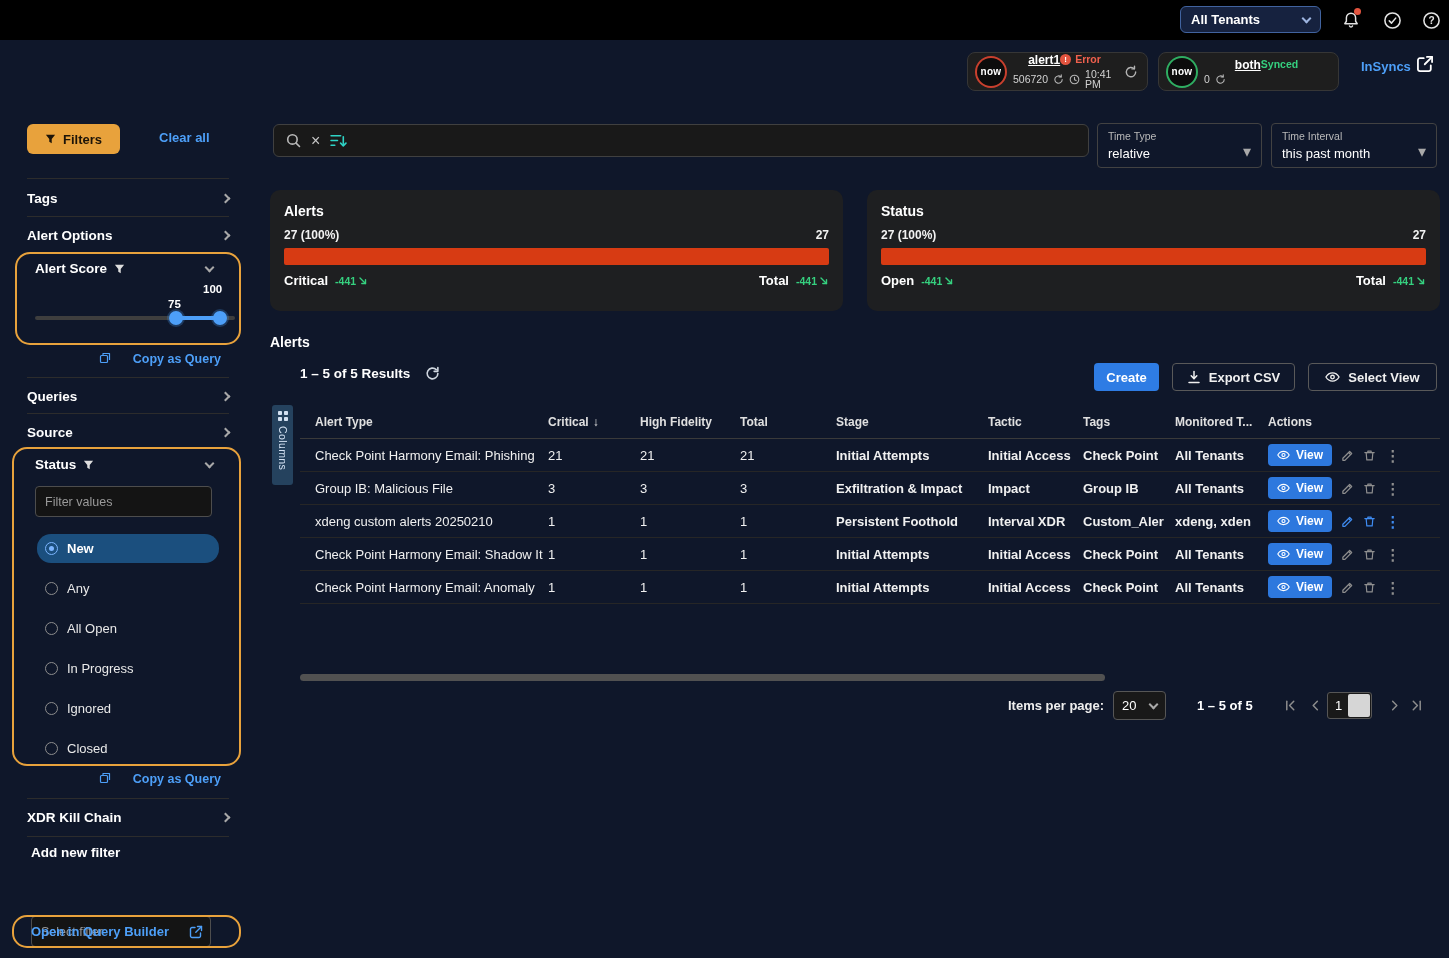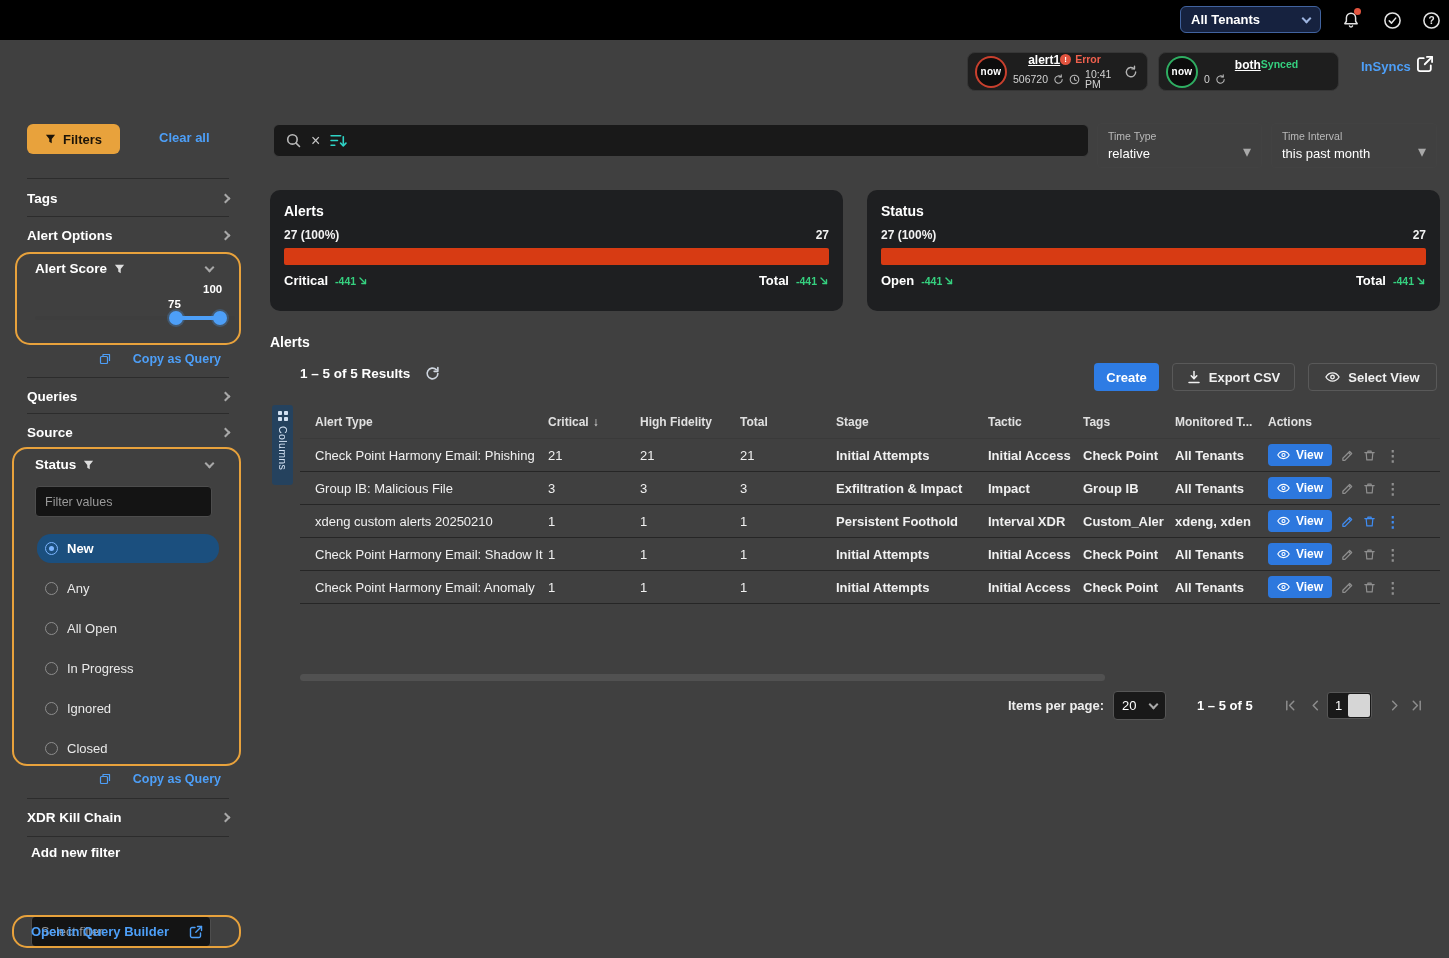"All Tenants" .screen { background: #404040 -> #0f172a }
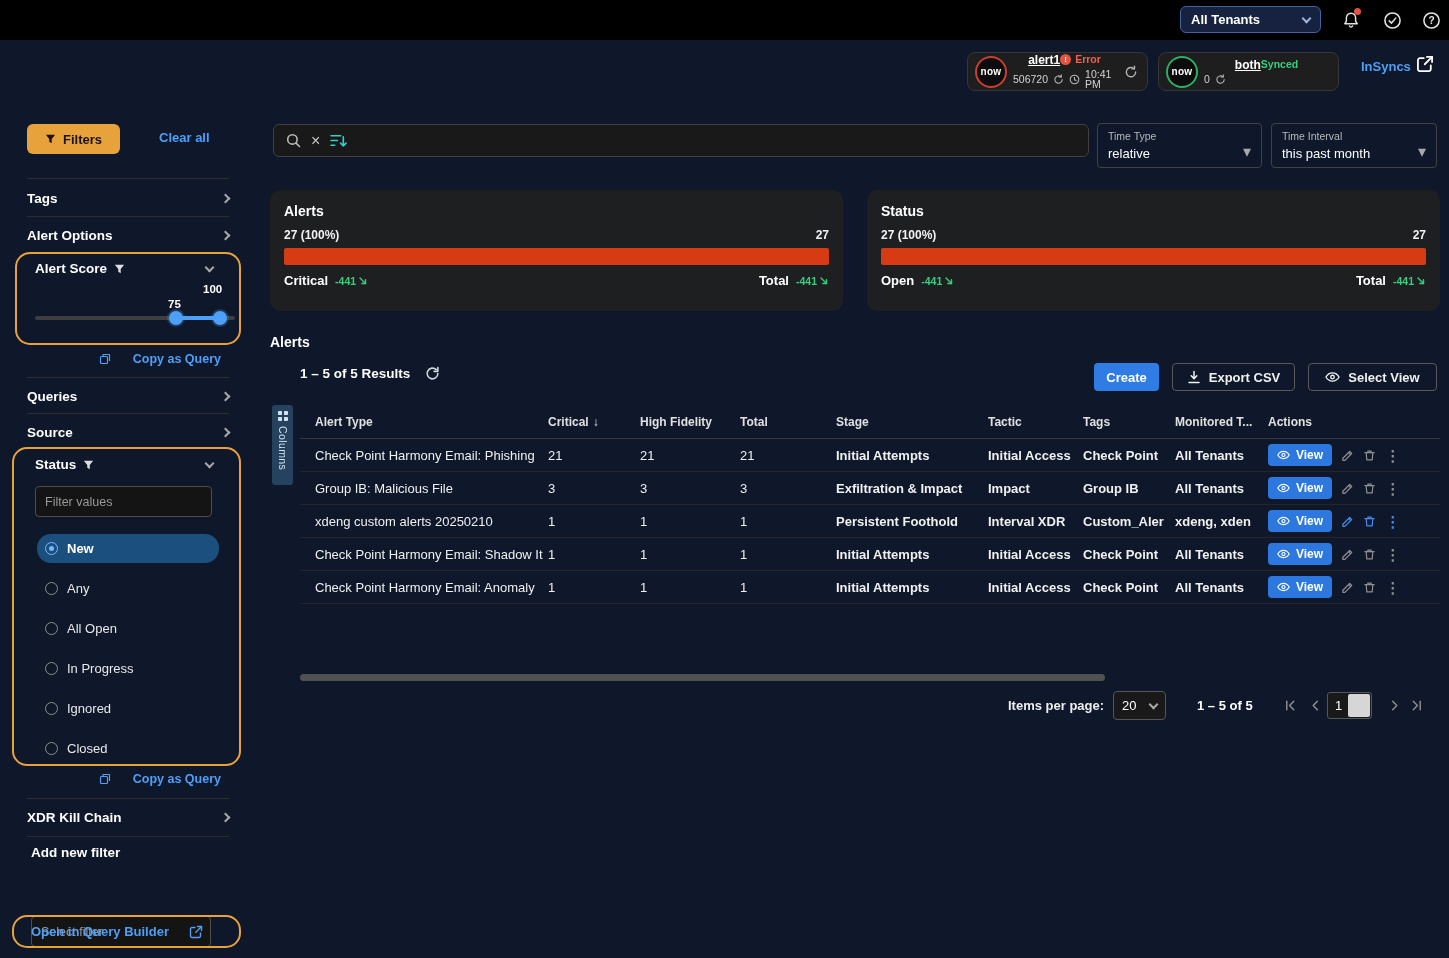"Copy as Query" .copy-link { align-items: center -> flex-start }
